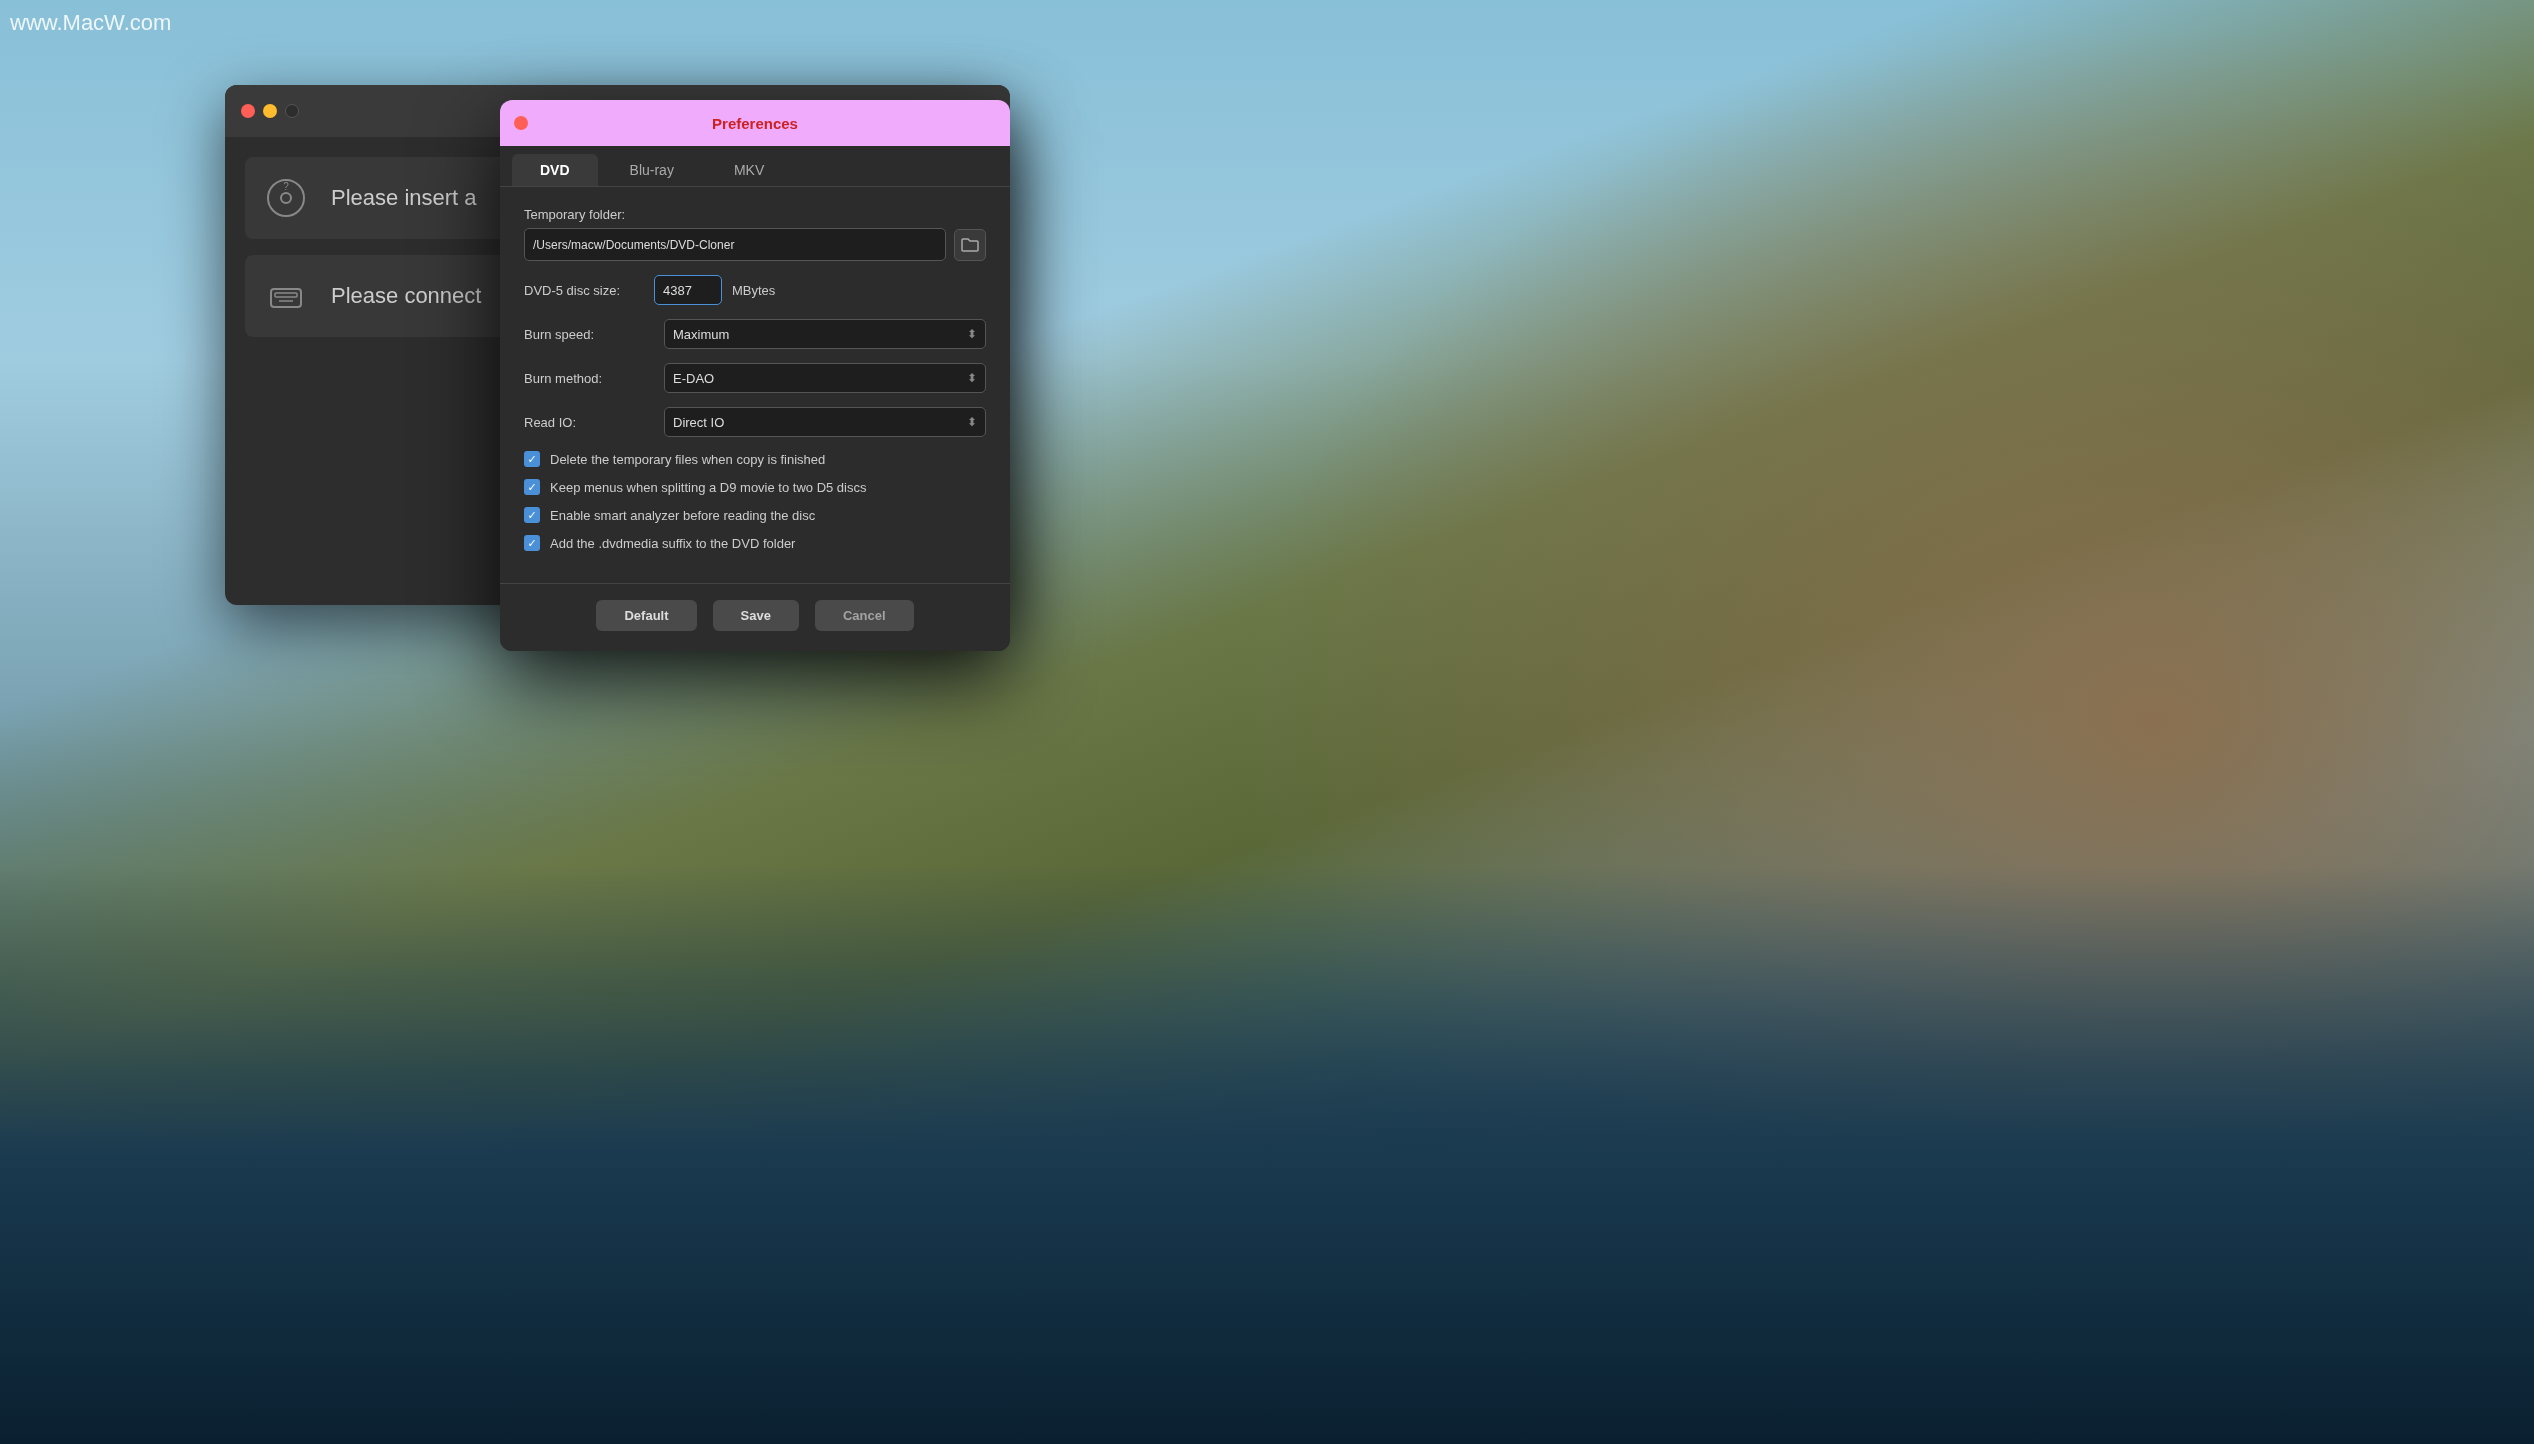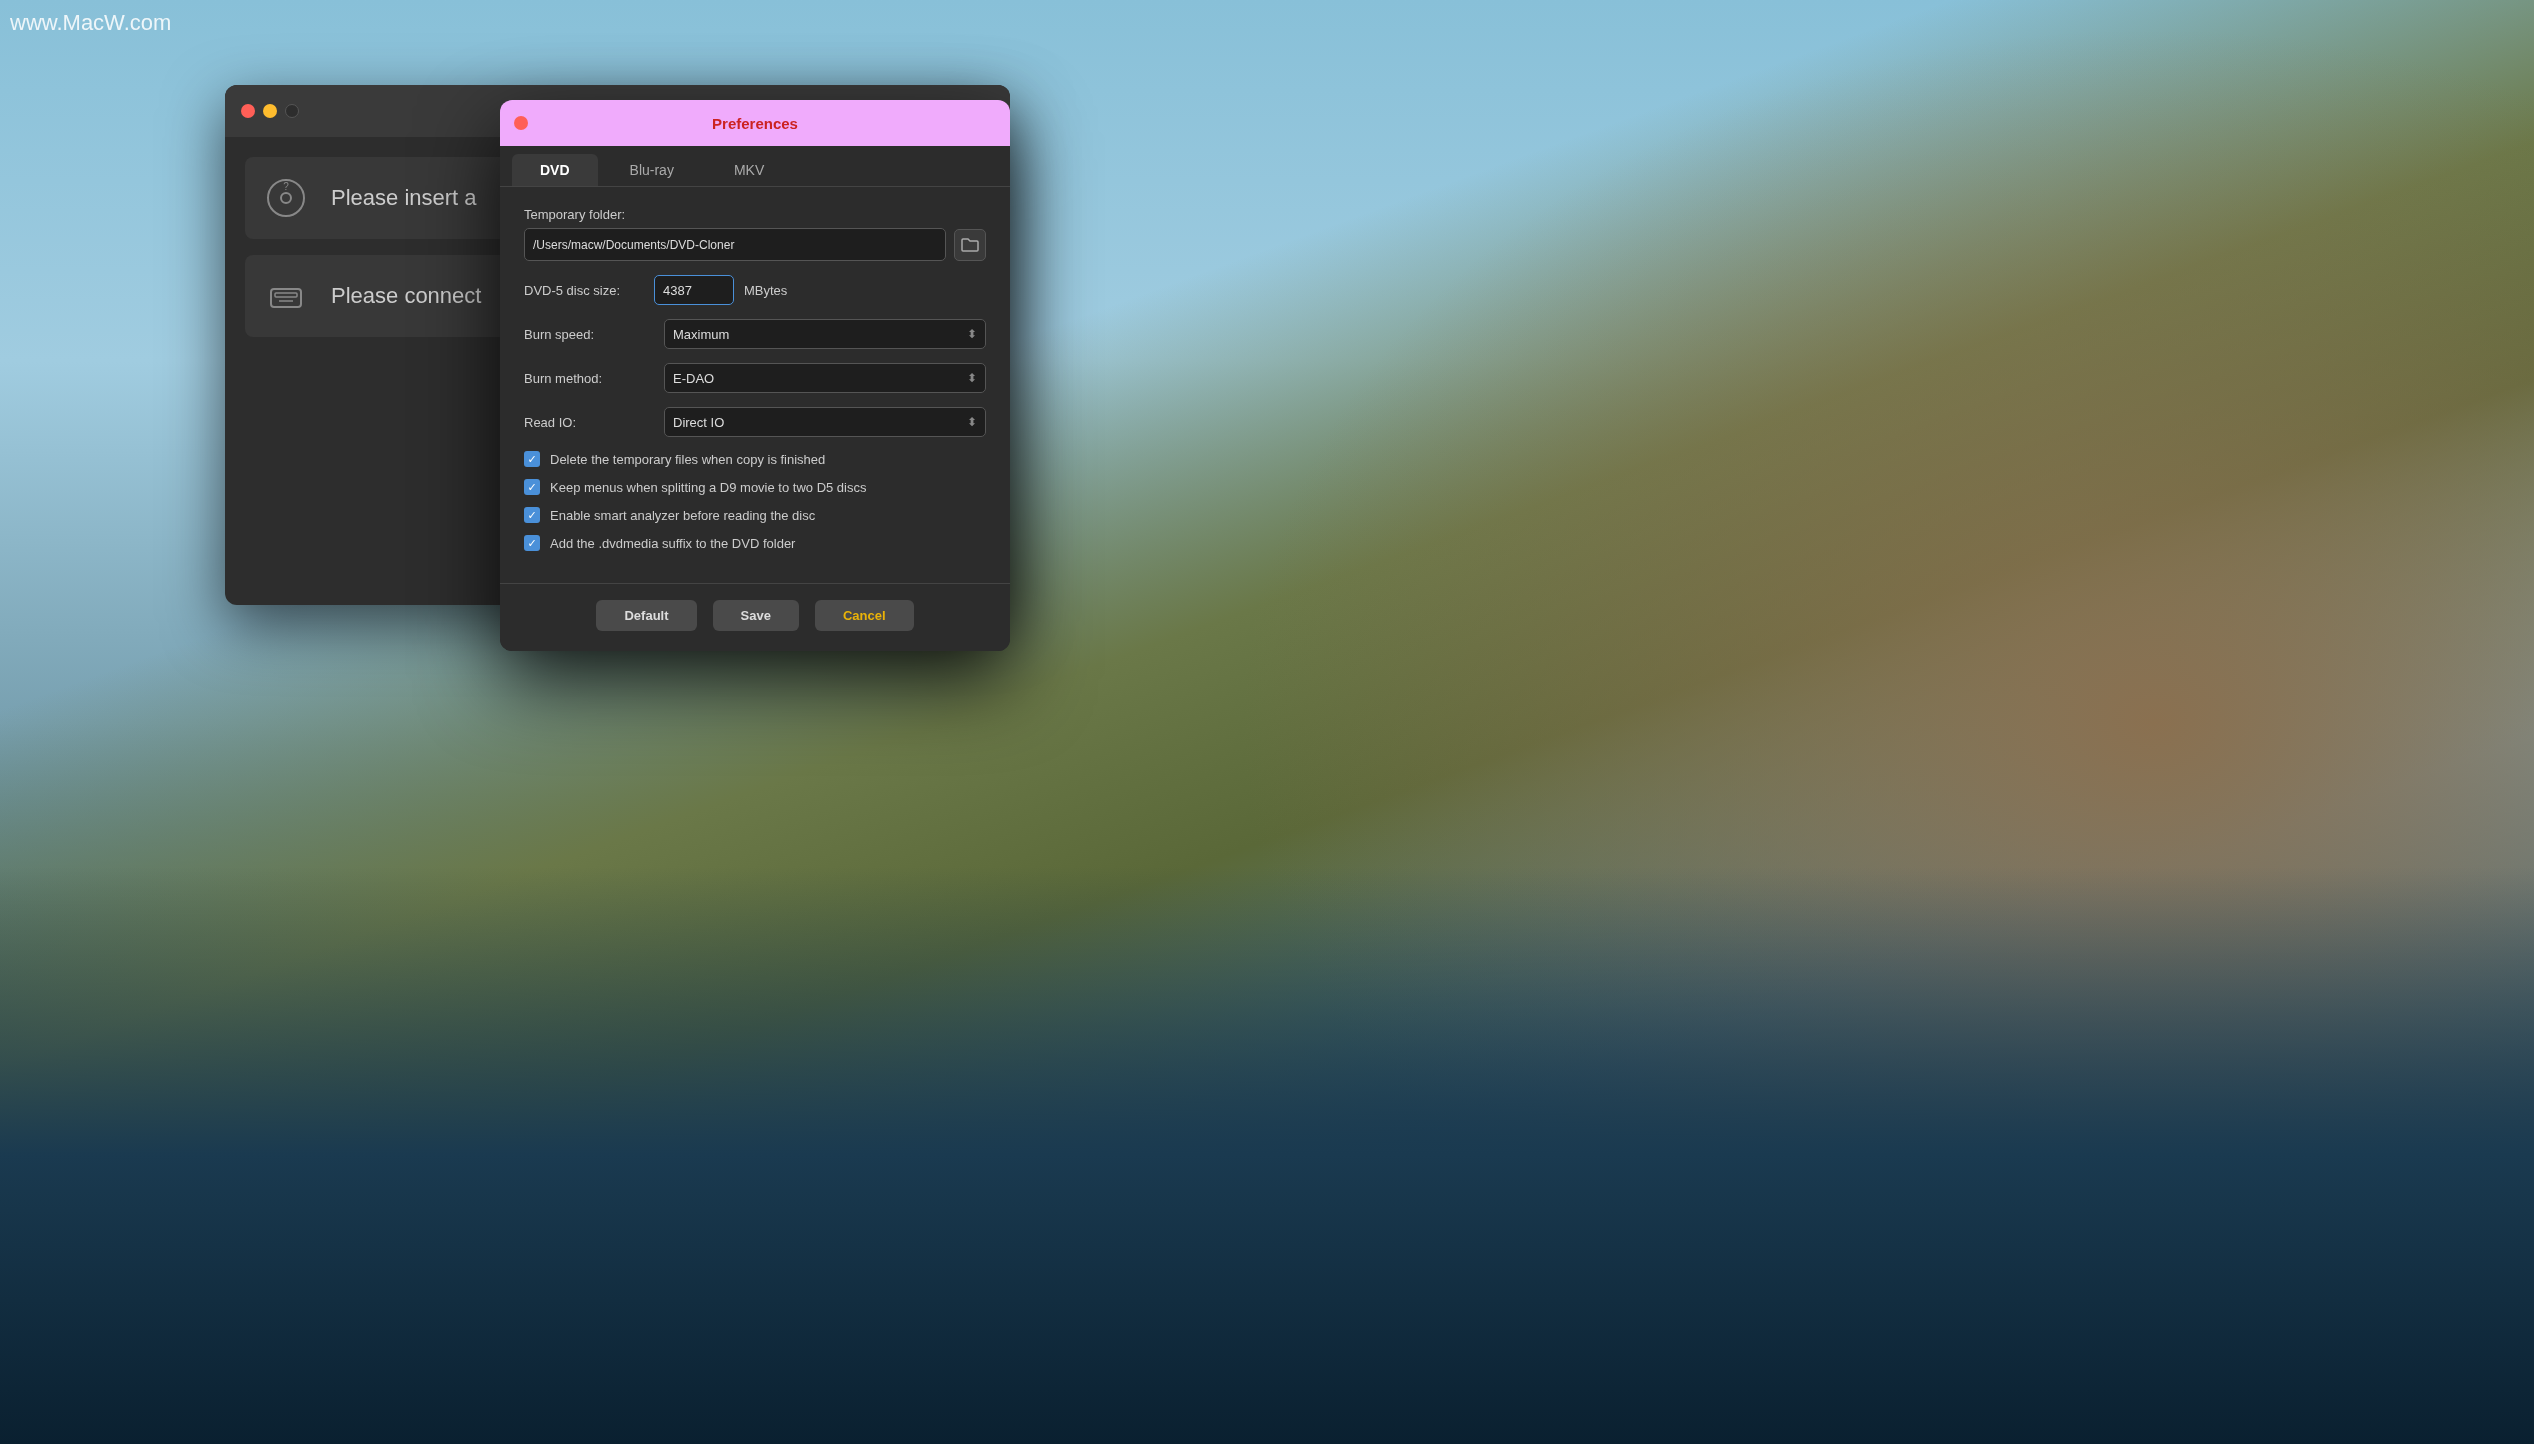"4387" .prefs-disc-input { width: 80px -> 68px }
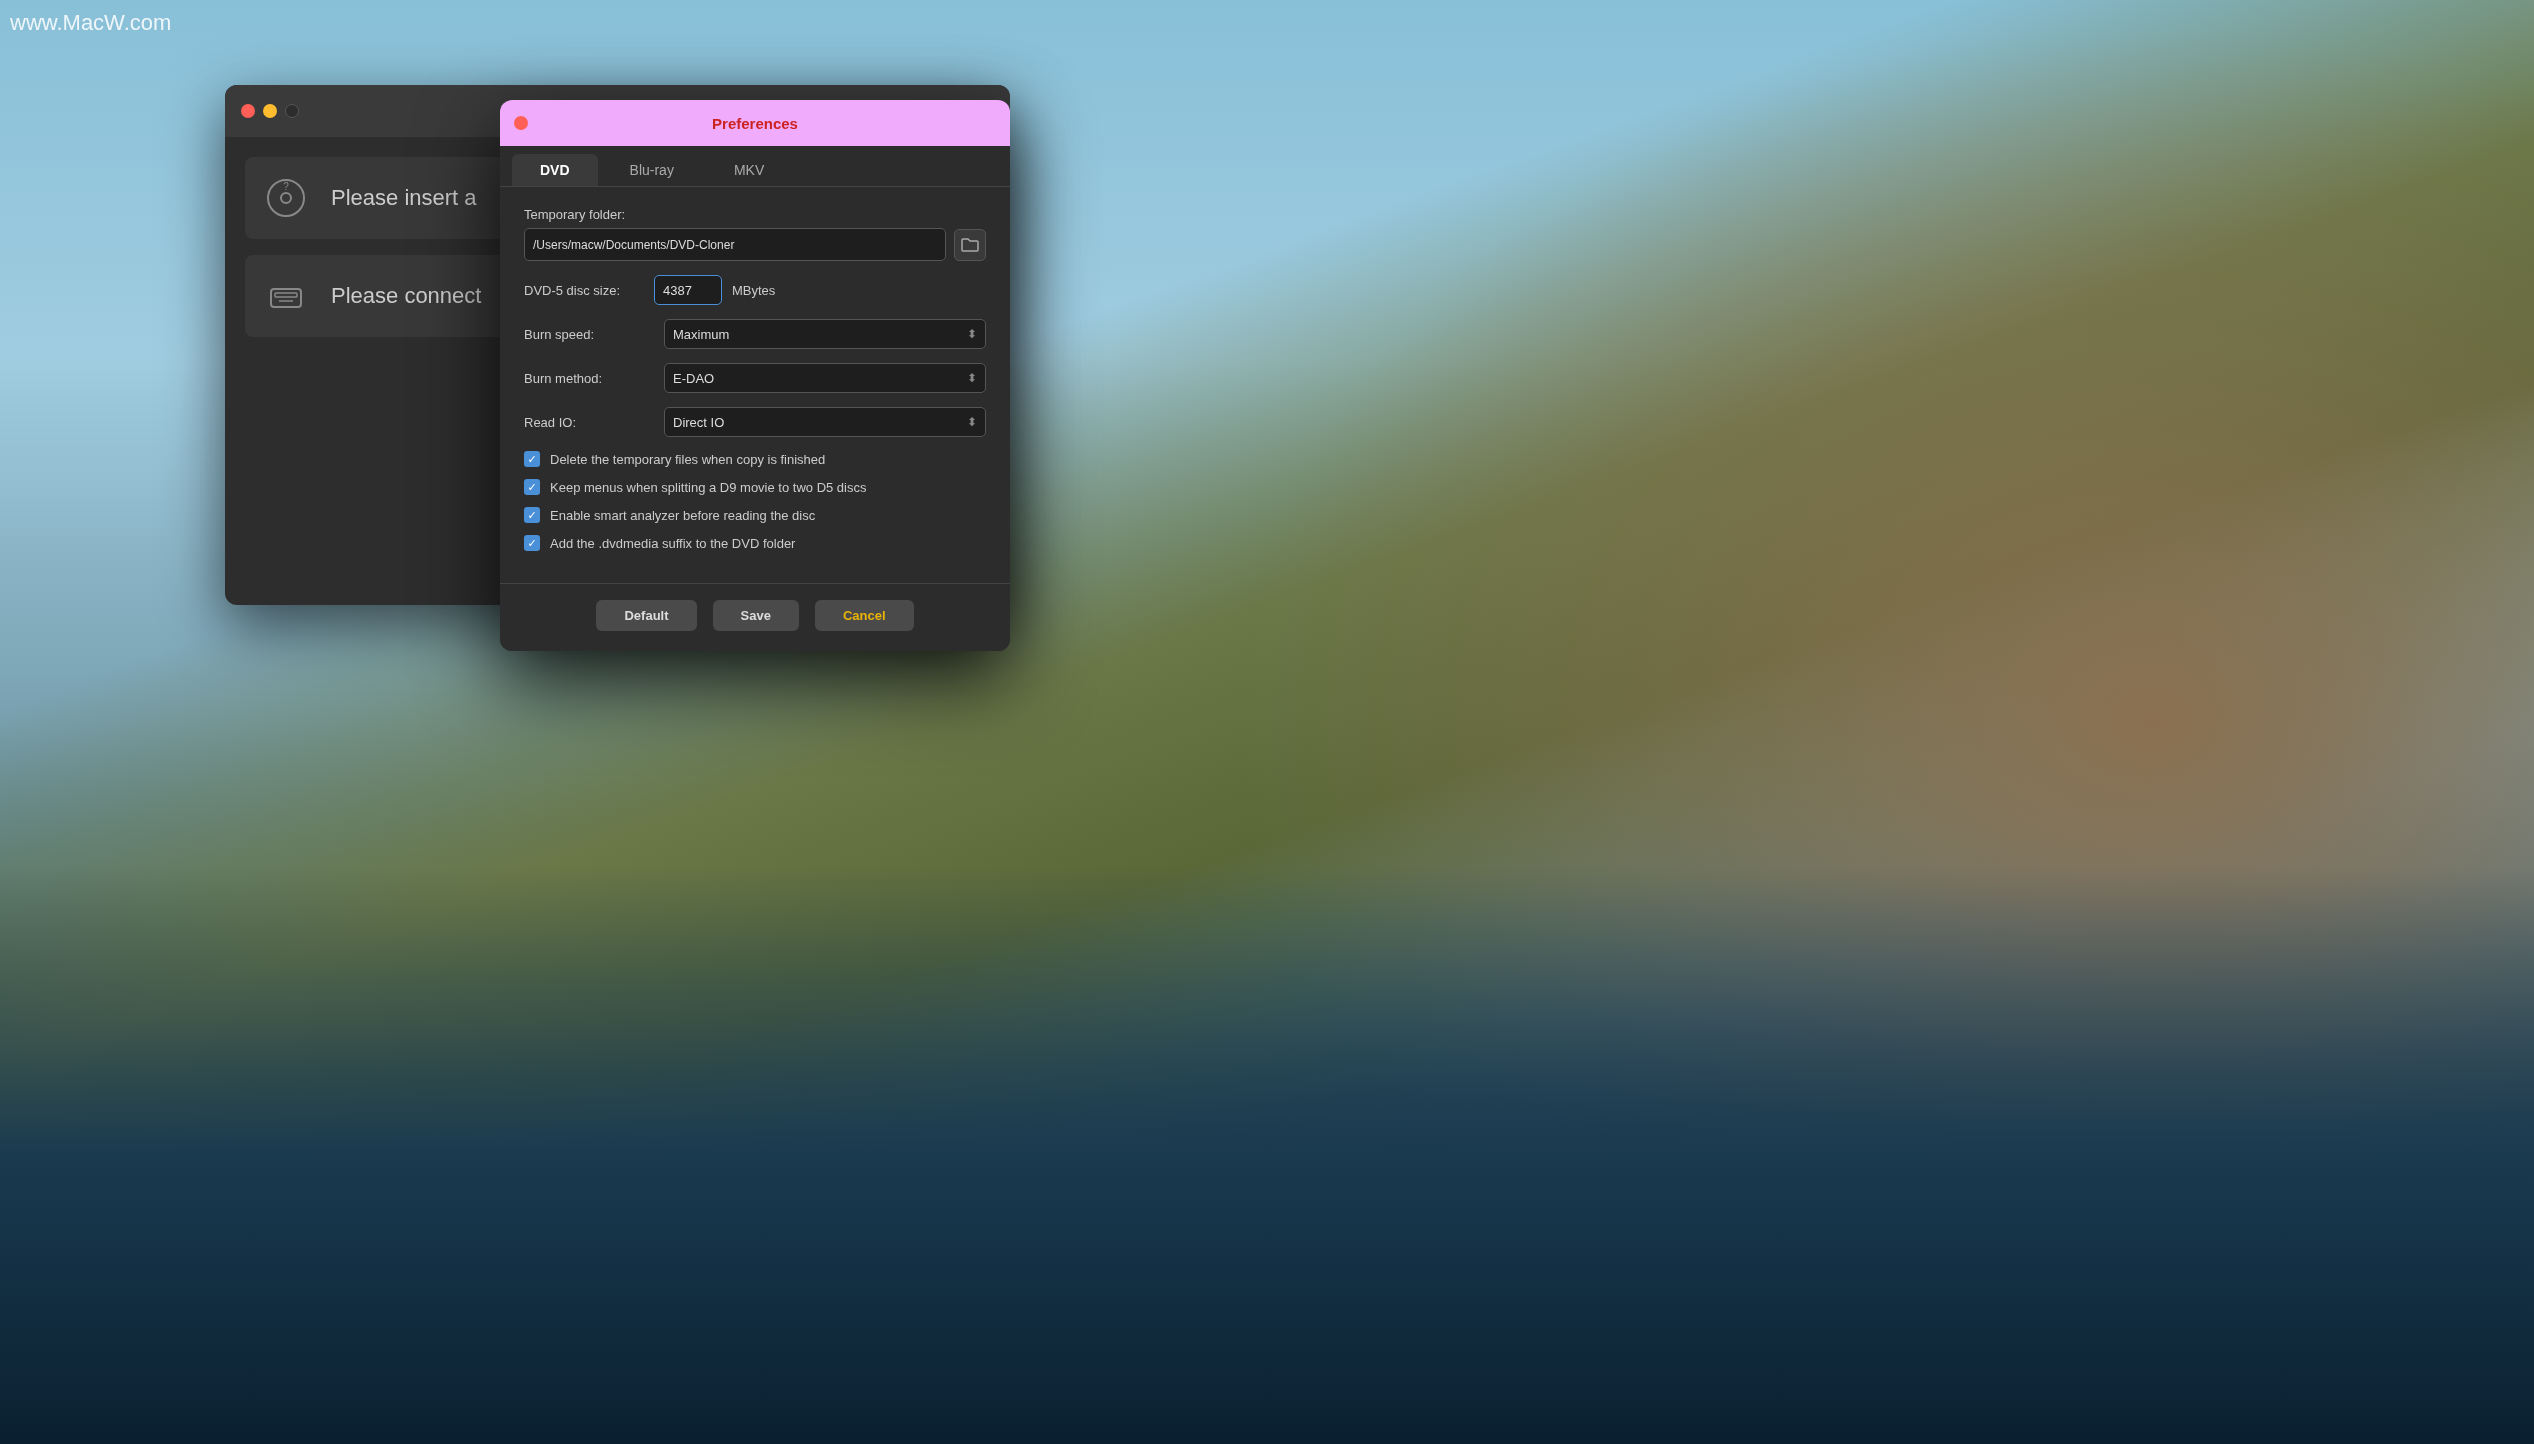"Cancel" .prefs-btn-cancel { color: #eab308 -> #a3a3a3 }
